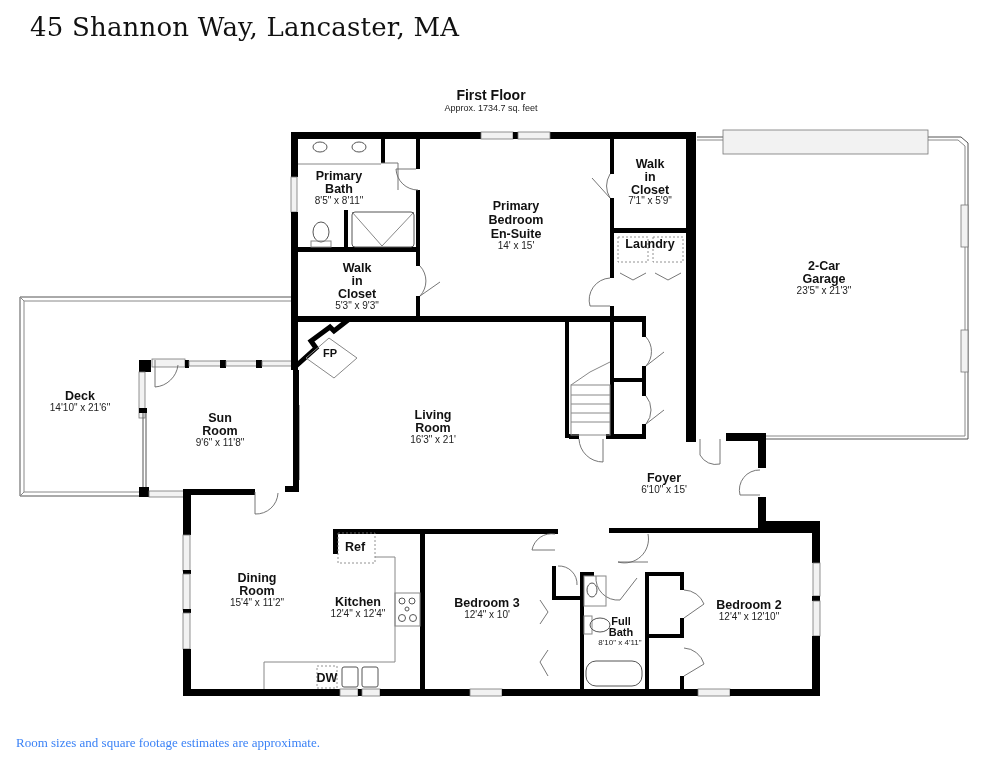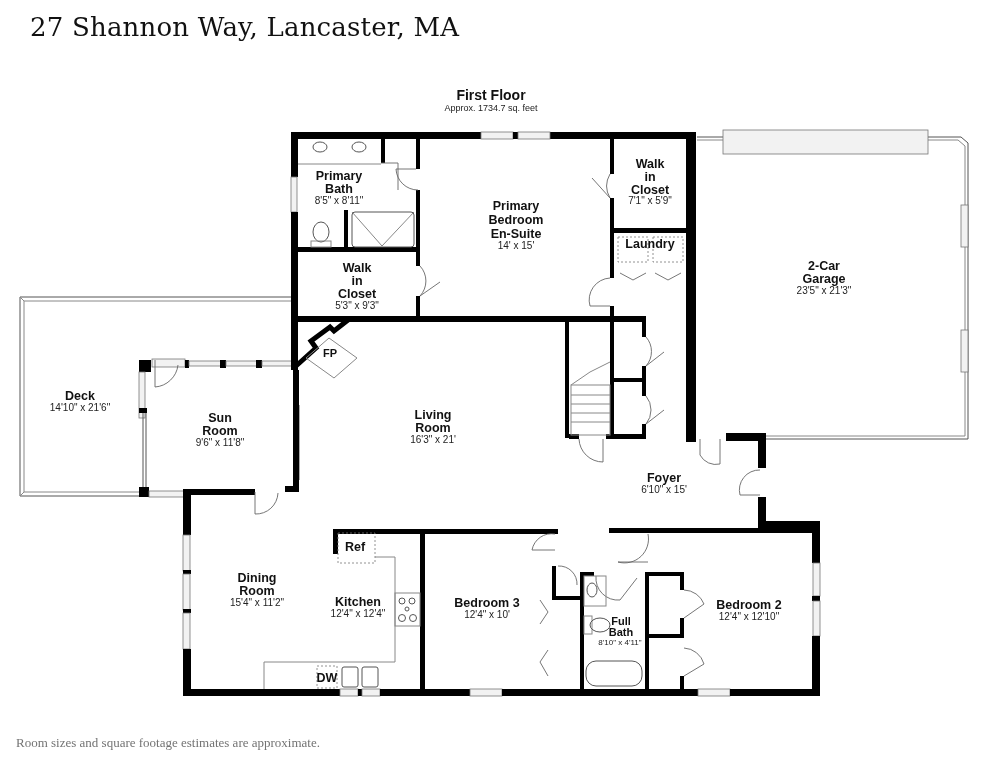"27 Shannon Way, Lancaster, MA" div.page-title { text: 27 -> 45 }
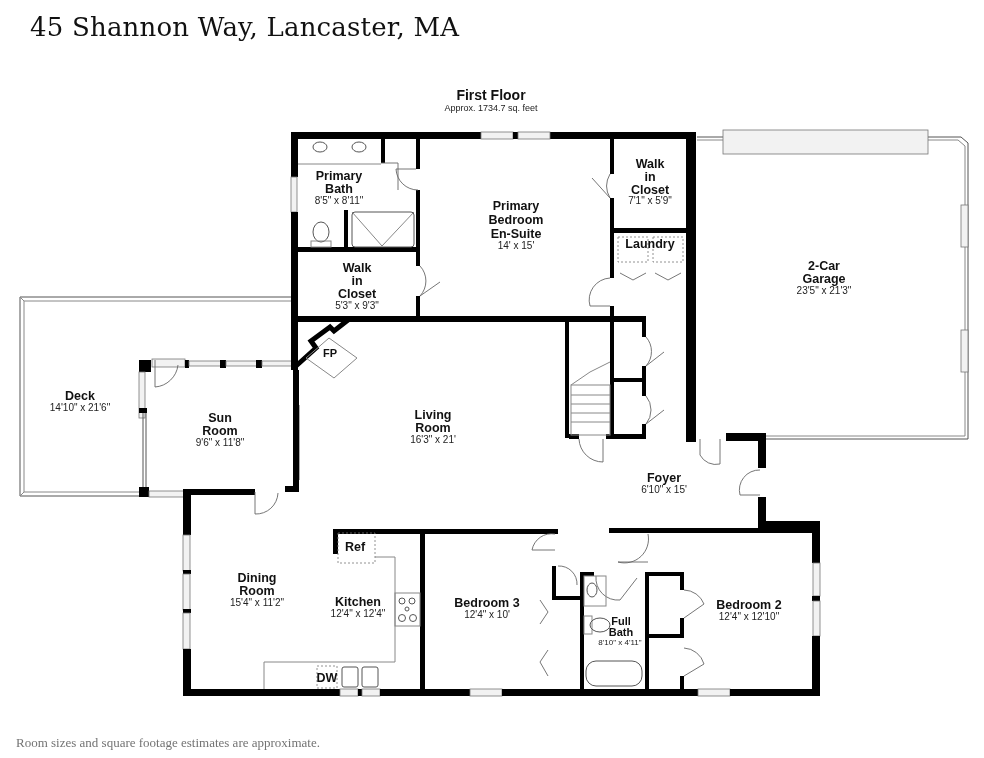"Room sizes and square footage" .footer-note { color: #737373 -> #3b82f6 }
